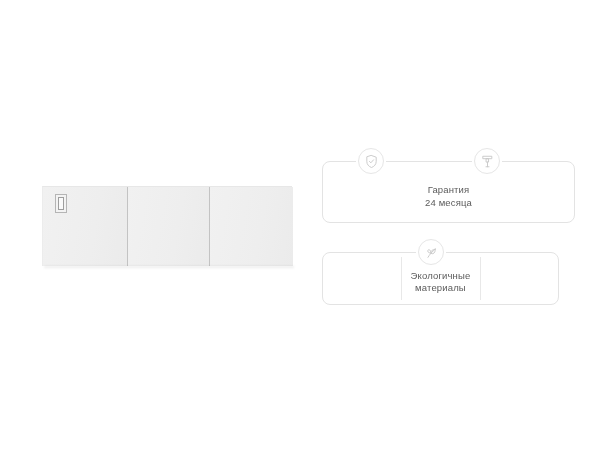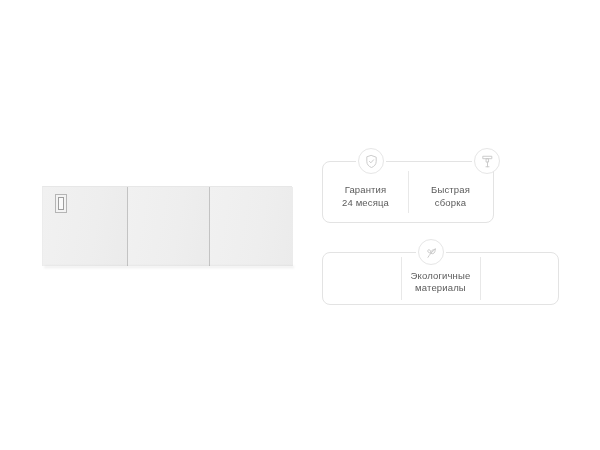"Гарантия" .feature-card.card-a { width: 172px -> 253px }
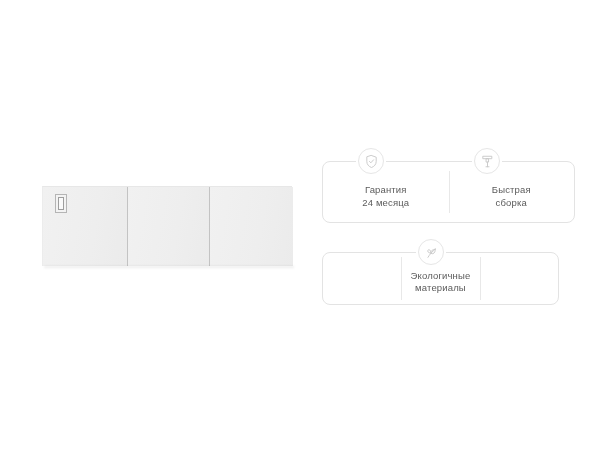"Быстрая" div.card-col { html: <div> <div>Быстрая сборка</div> </div> -> none }
